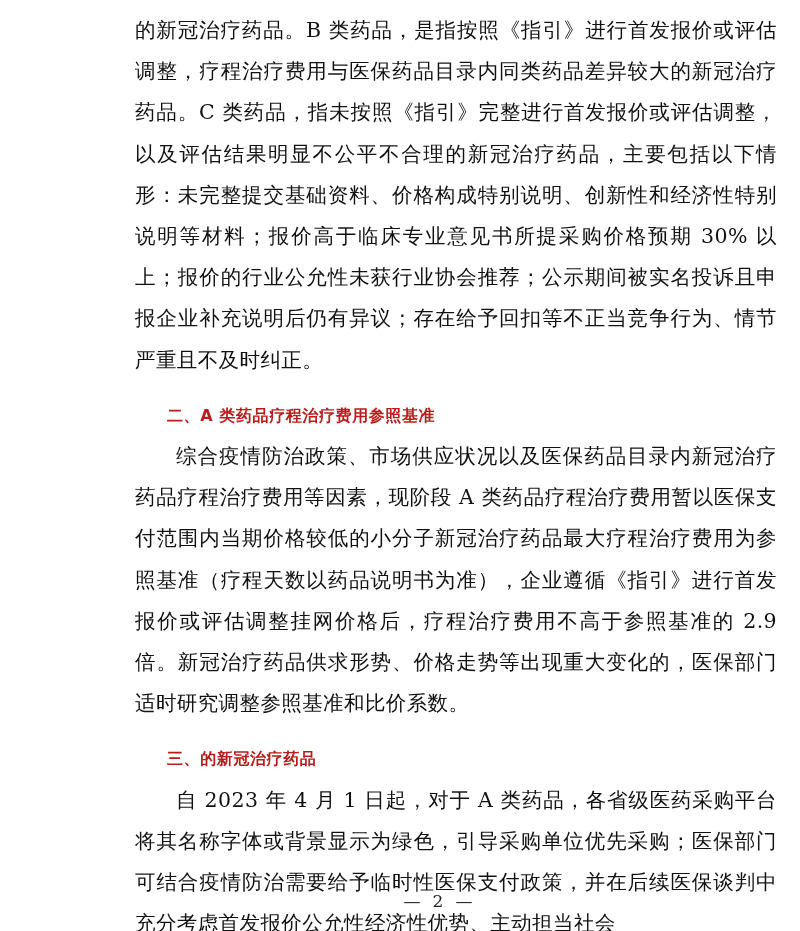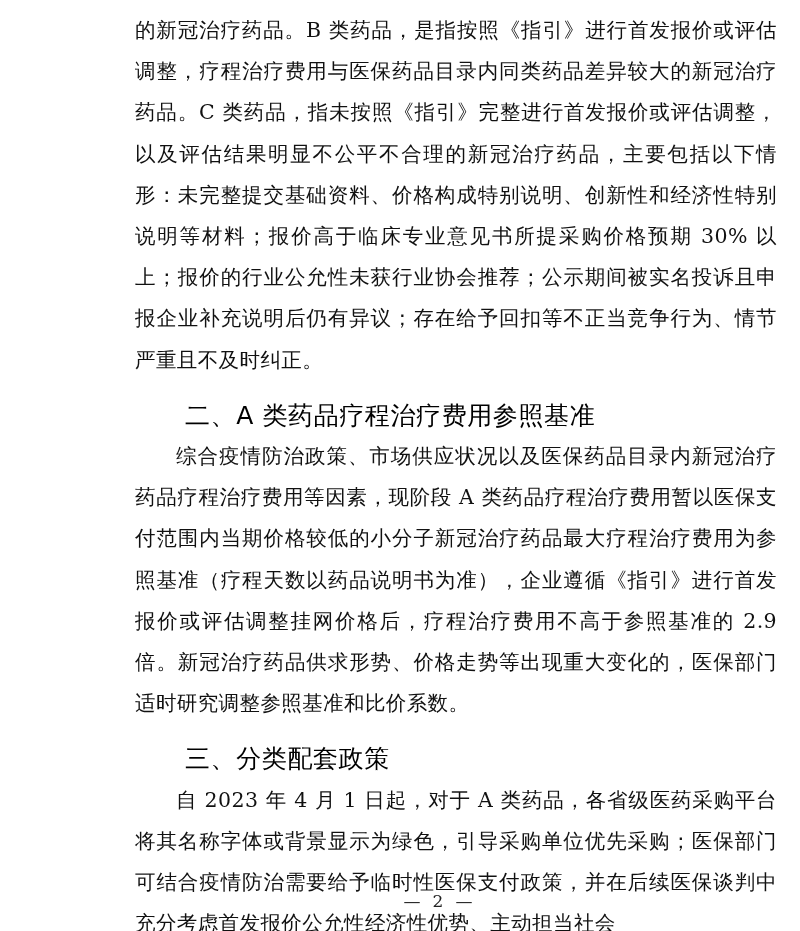"二、A 类药品疗程治疗费用参照基准" h2.heading { color: #000000 -> #b91c1c; font-size: 25px -> 16px; font-weight: normal -> bold }
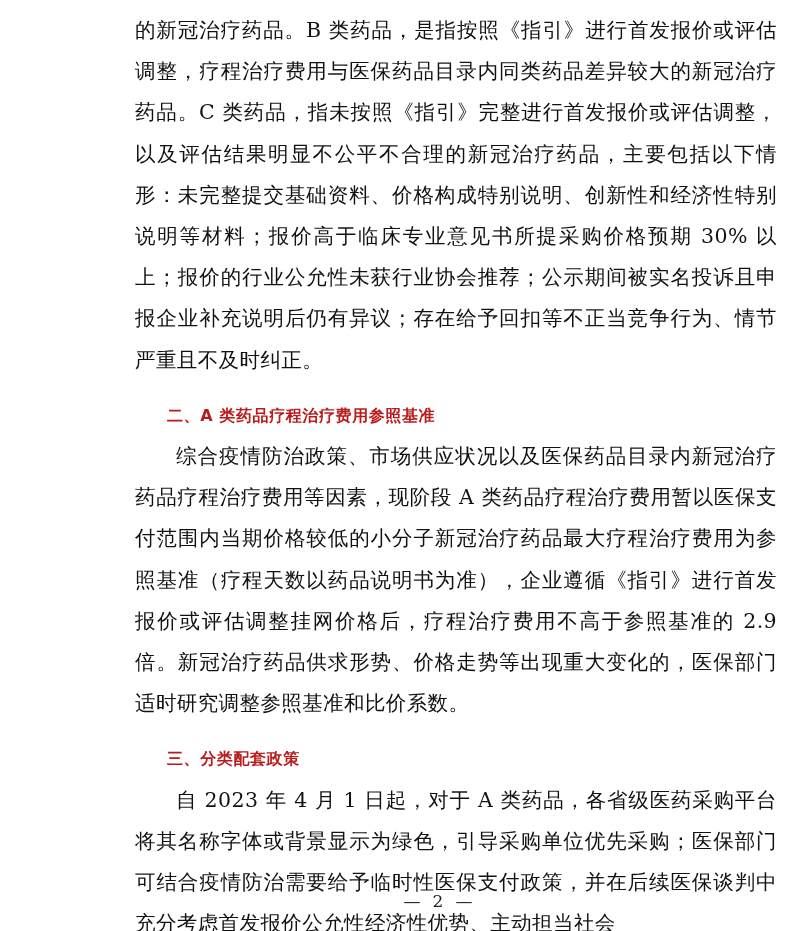"三、分类配套政策" h2.heading { text: 分类配套政策 -> 的新冠治疗药品 }
